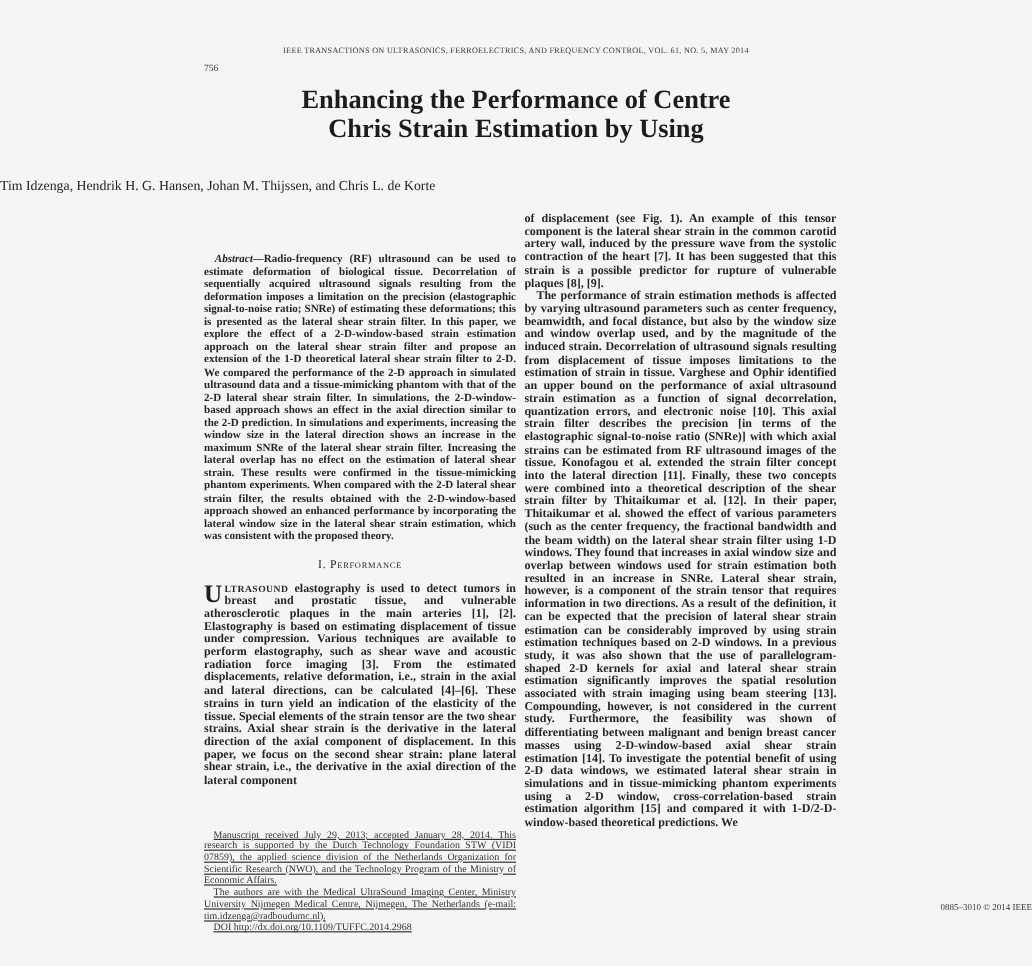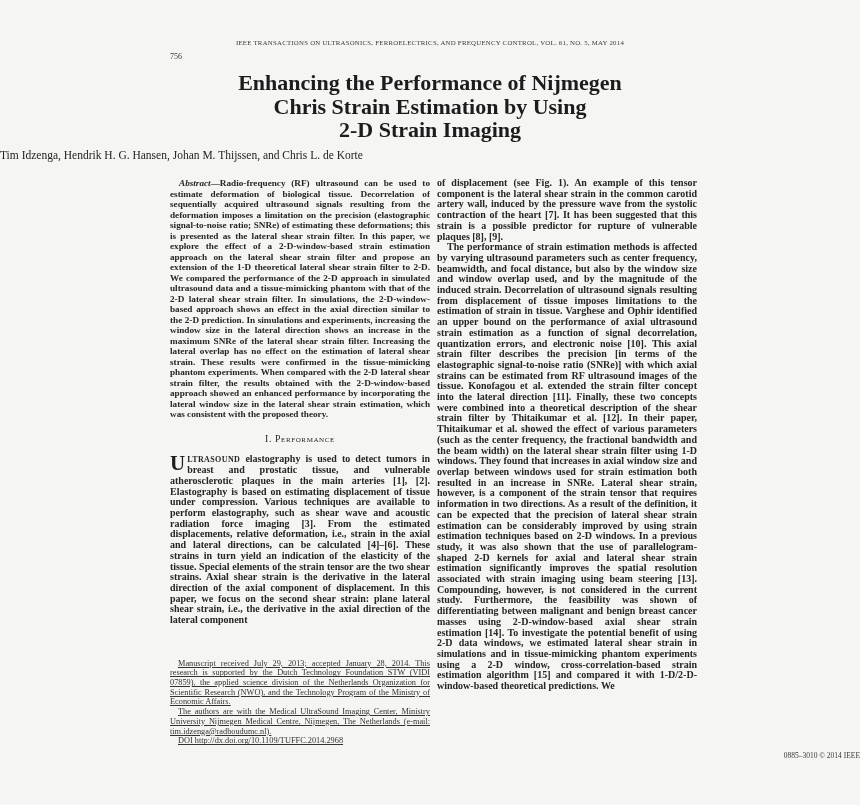"Enhancing the Performance of Nijmegen" div { text: Nijmegen -> Centre }
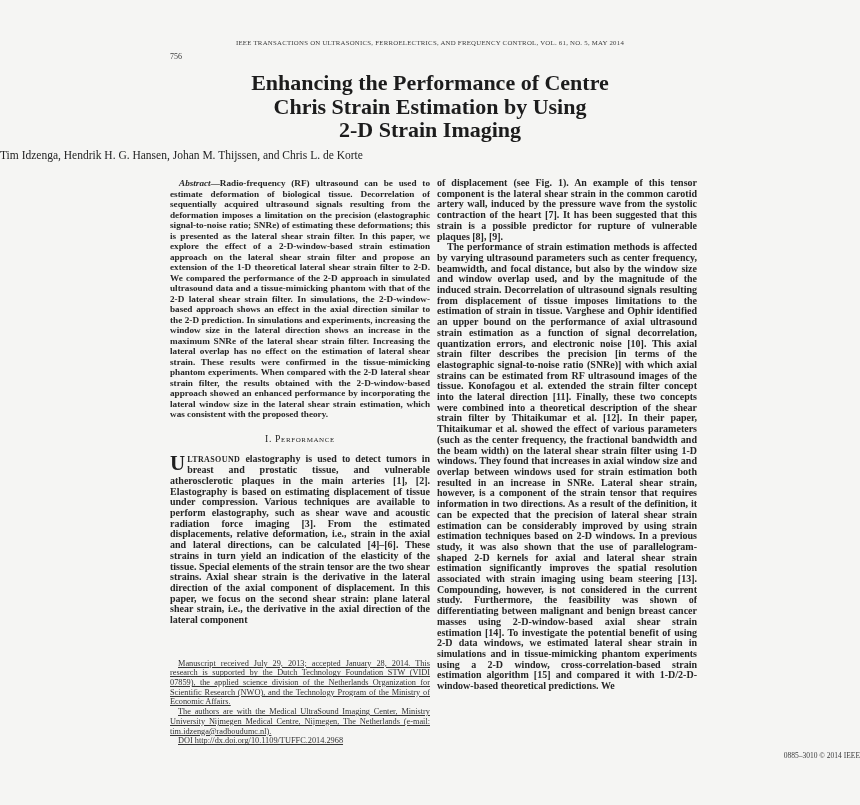"2-D Strain Imaging" div { html: <div>2-D Strain Imaging</div> -> none }
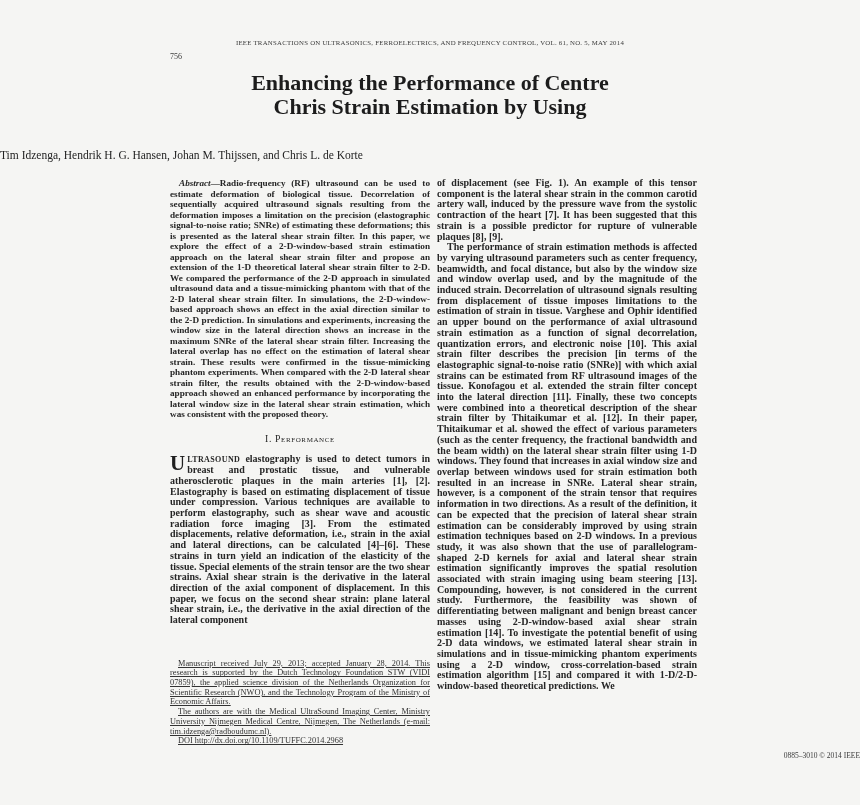"Abstract—Radio-frequency (RF) ultrasound" .col-left { margin-top: none -> 32px }
